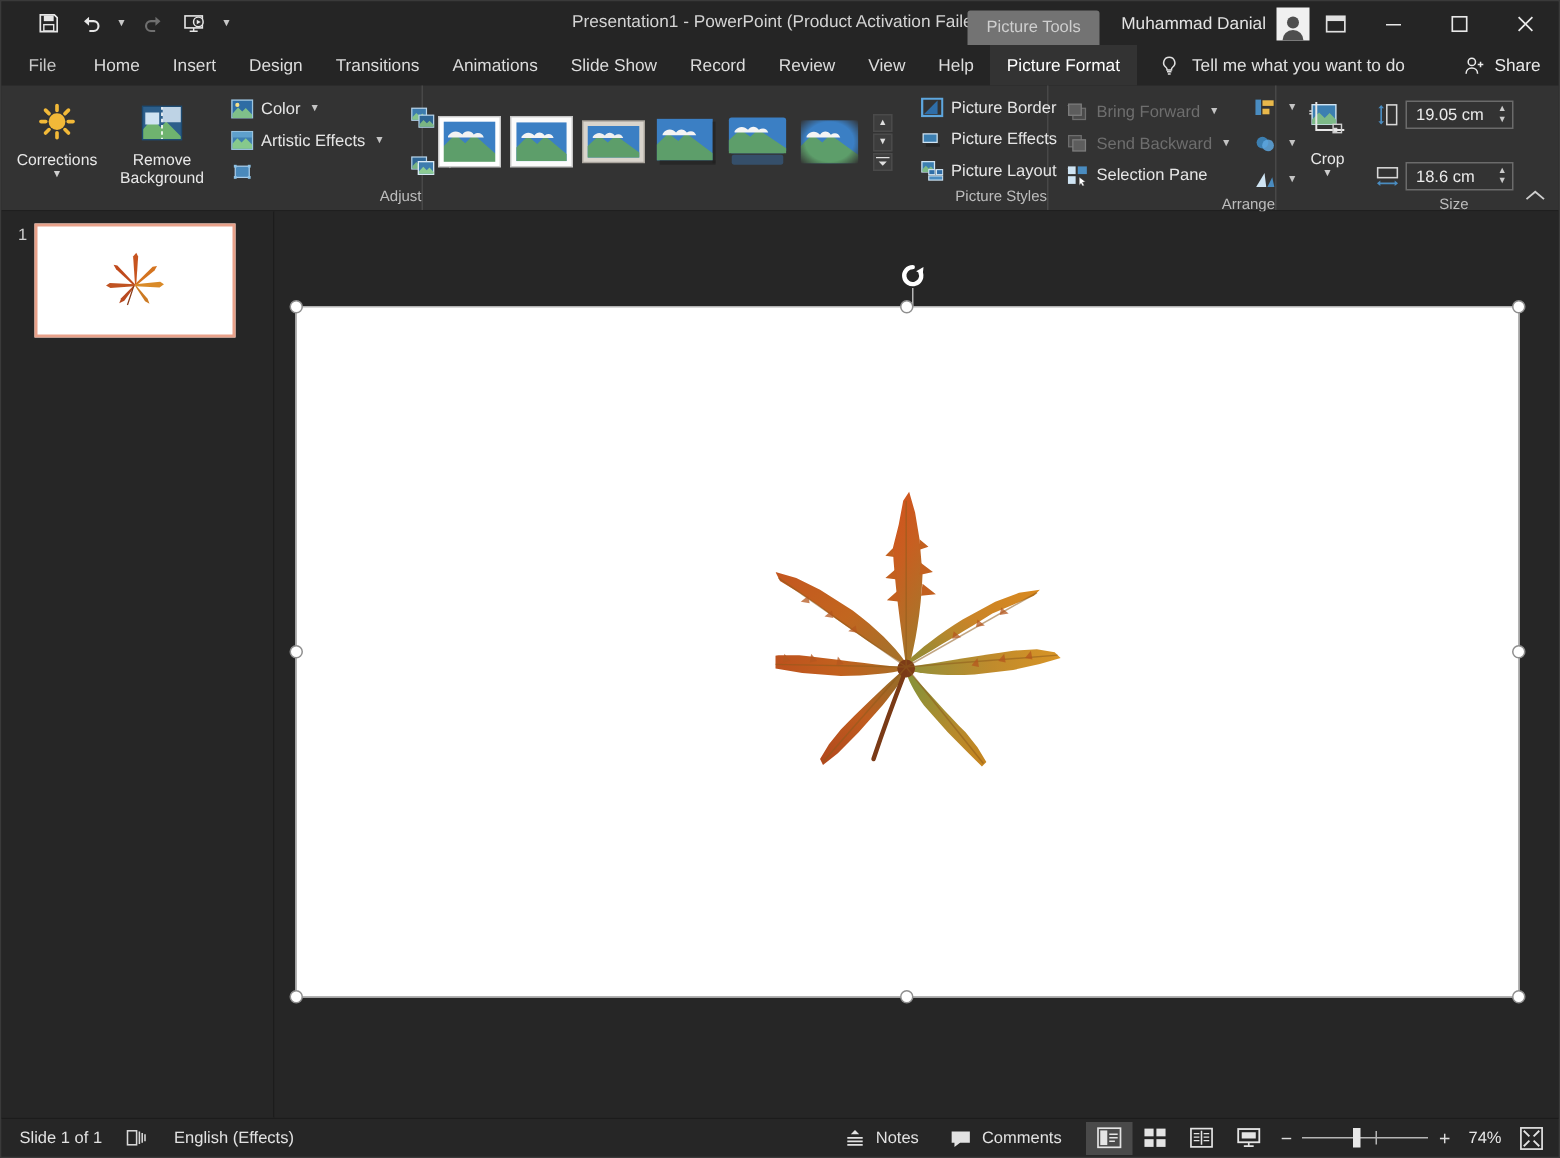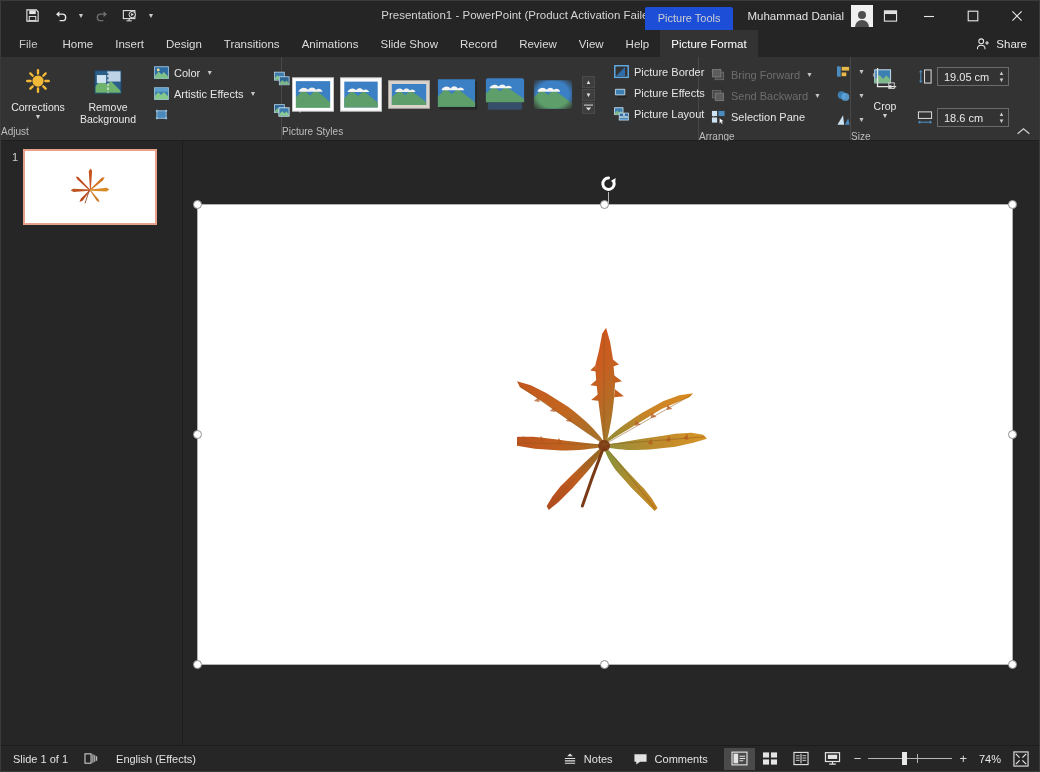"Picture Tools" .picture-tools-tab { background: #1d4ed8 -> #737373 }
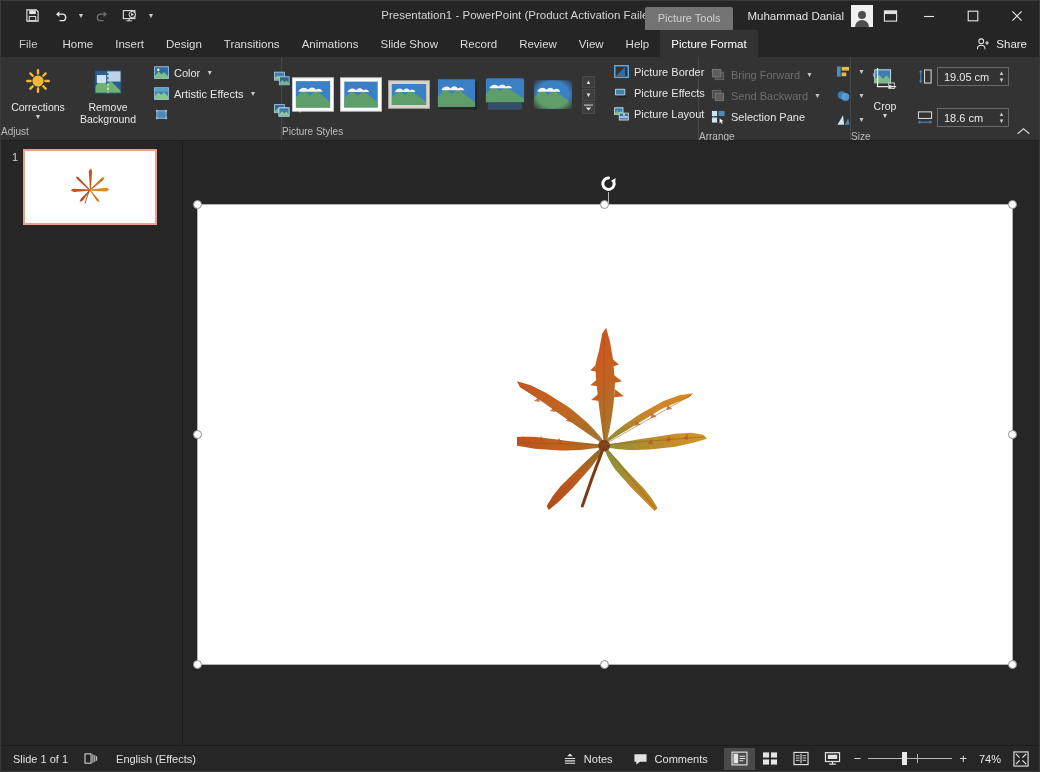"Tell me what you want" div.tellme { html: none -> <div> <span> <svg> <path></path> <path></path> </svg> </span> <span>Tell me what you want to do</span> </div> }
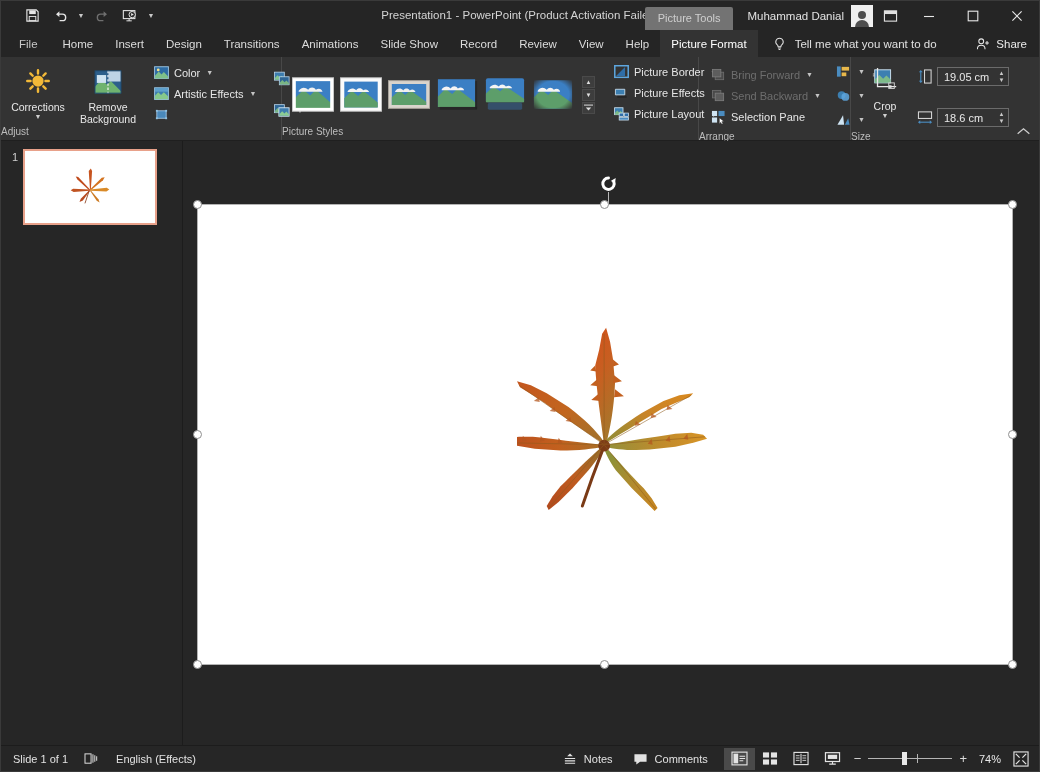"Adjust" .rgroup-label { text-align: left -> right }
